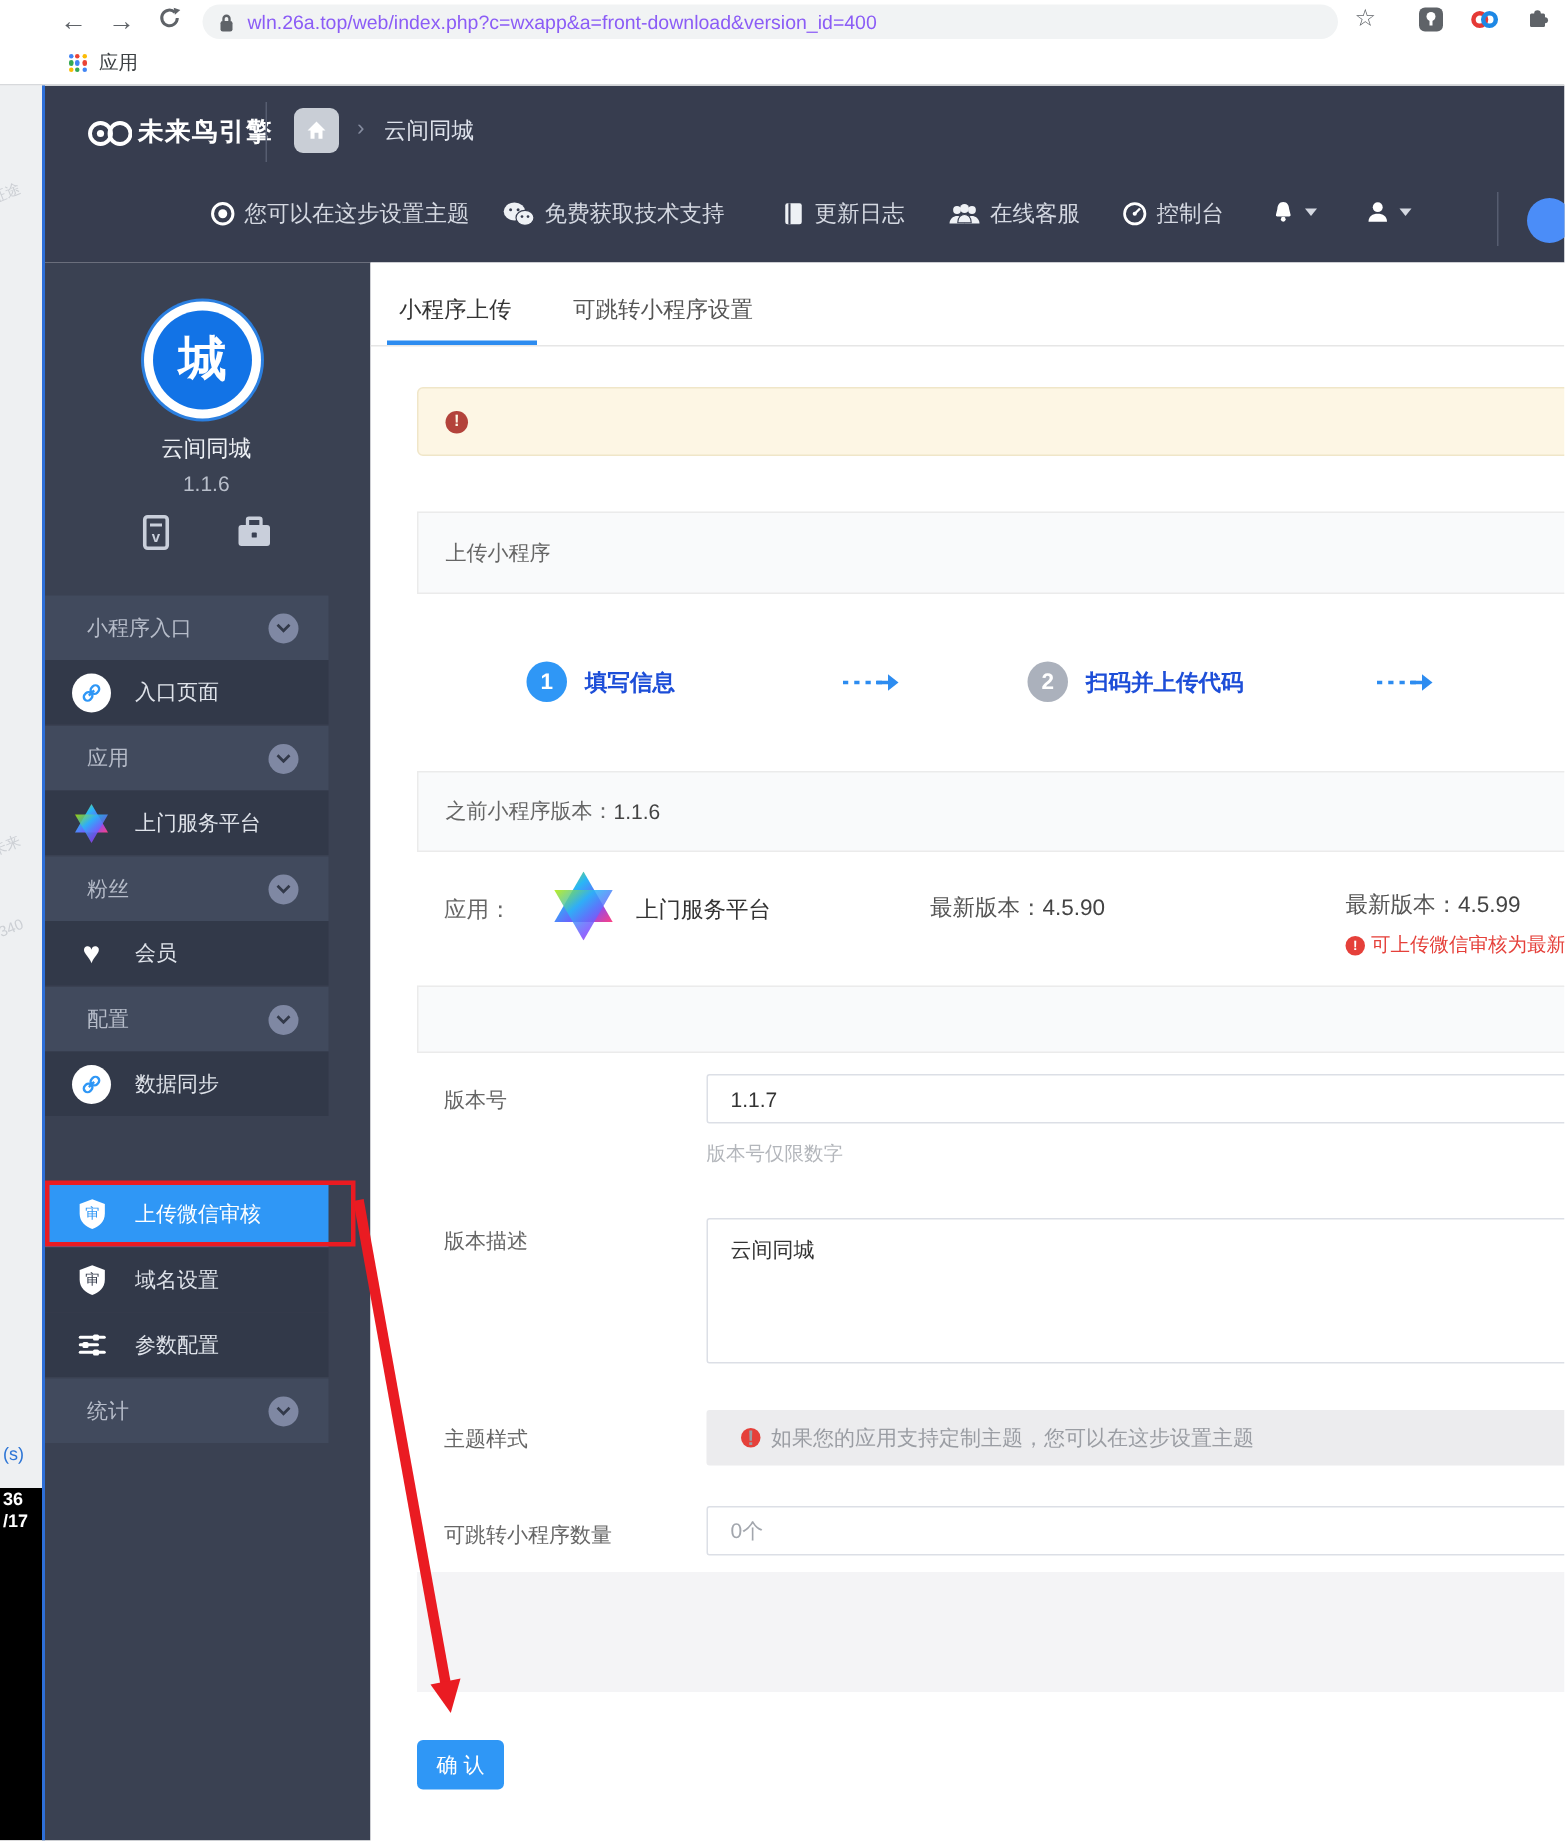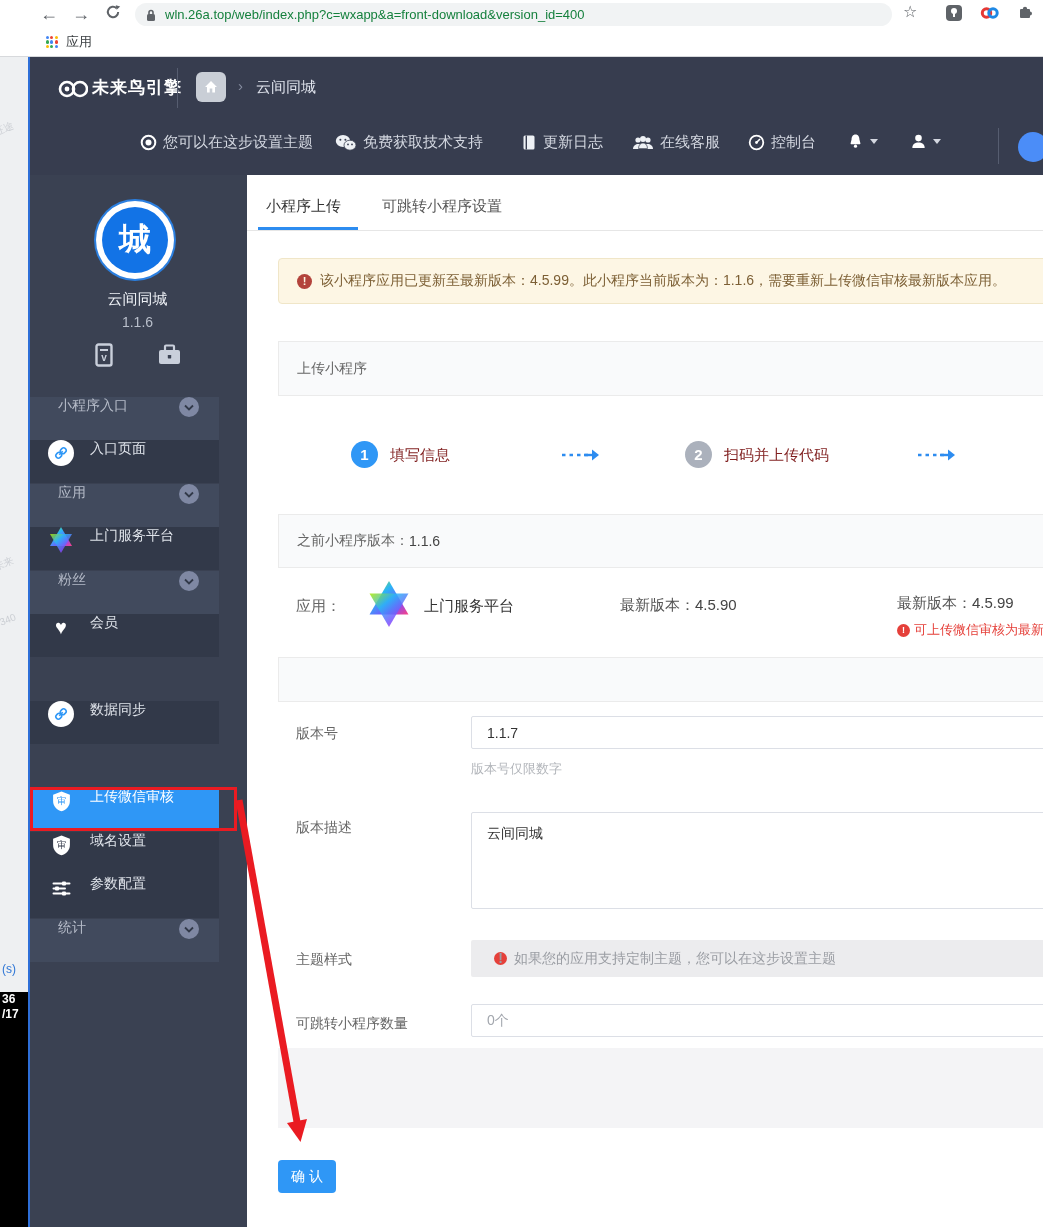"wln.26a.top/web/index.php?c=wxapp&a=fron" .urltxt { color: #15803d -> #8b5cf6 }
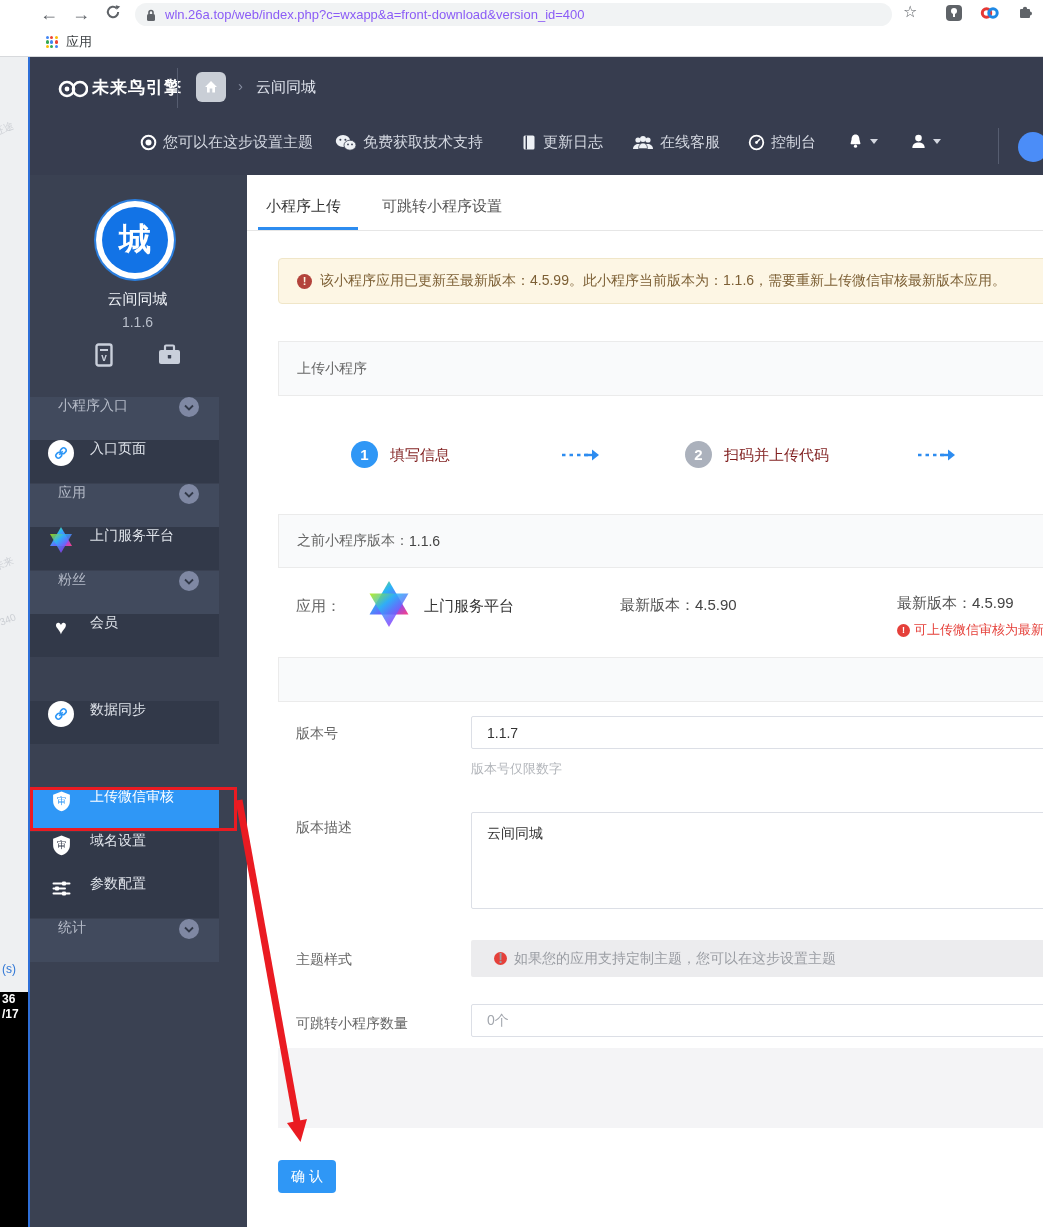"该小程序应用已更新至最新版本：4.5.99。此小程序当前版本为：1.1.6，需要" span.a-txt { html: <span>该小程序应用已更新至最新版本：4.5.99。此小程序当前版本为：1.1.6，需要重新上传微信审核最新版本应用。</span> -> none }
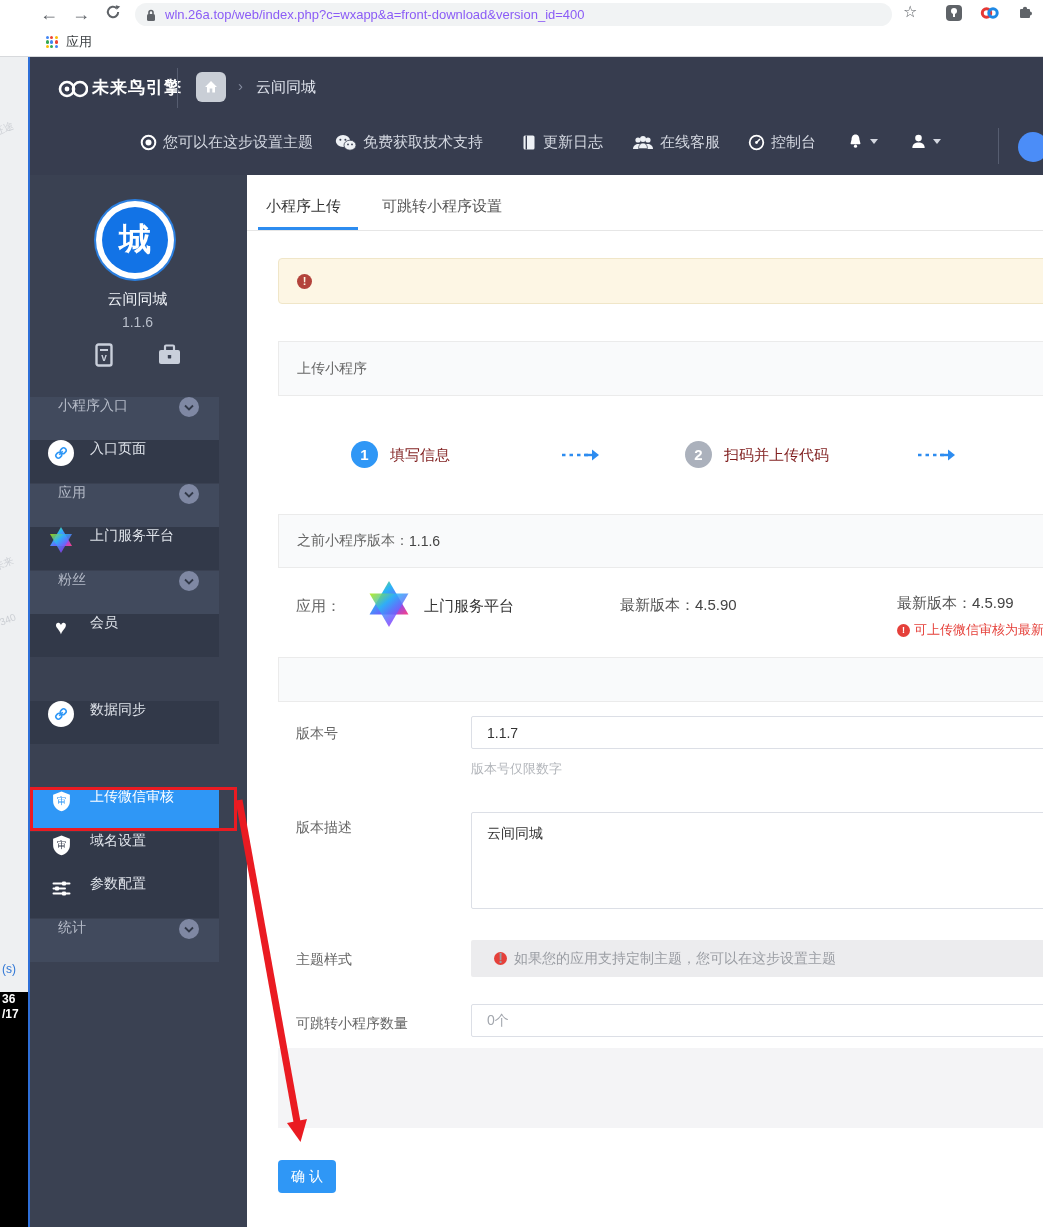"小程序入口" .srow { align-items: flex-start -> center }
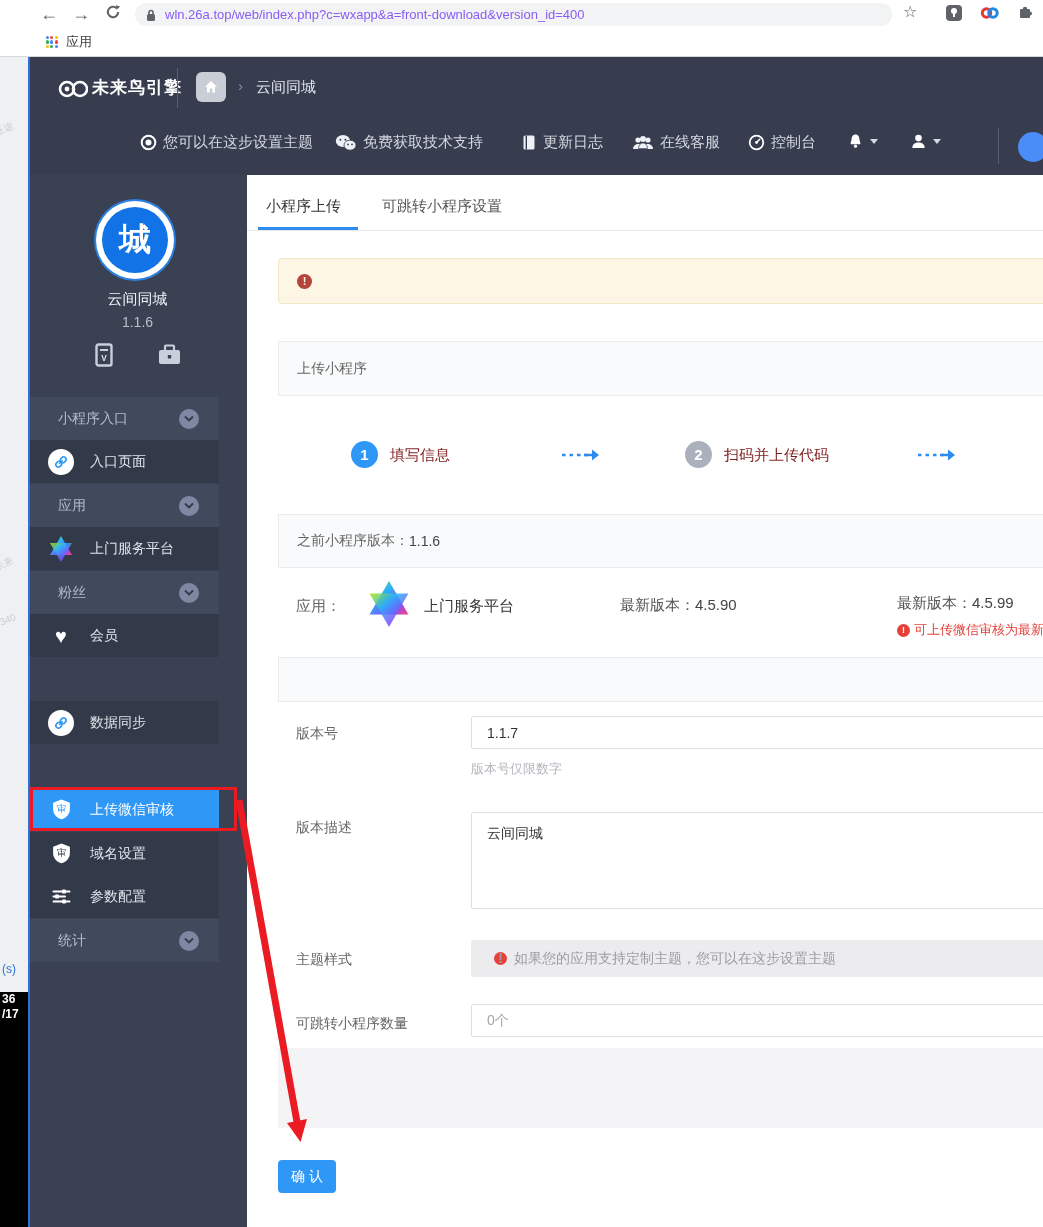"填写信息" .steplbl { color: #7f1d1d -> #1d4ed8; font-weight: normal -> bold }
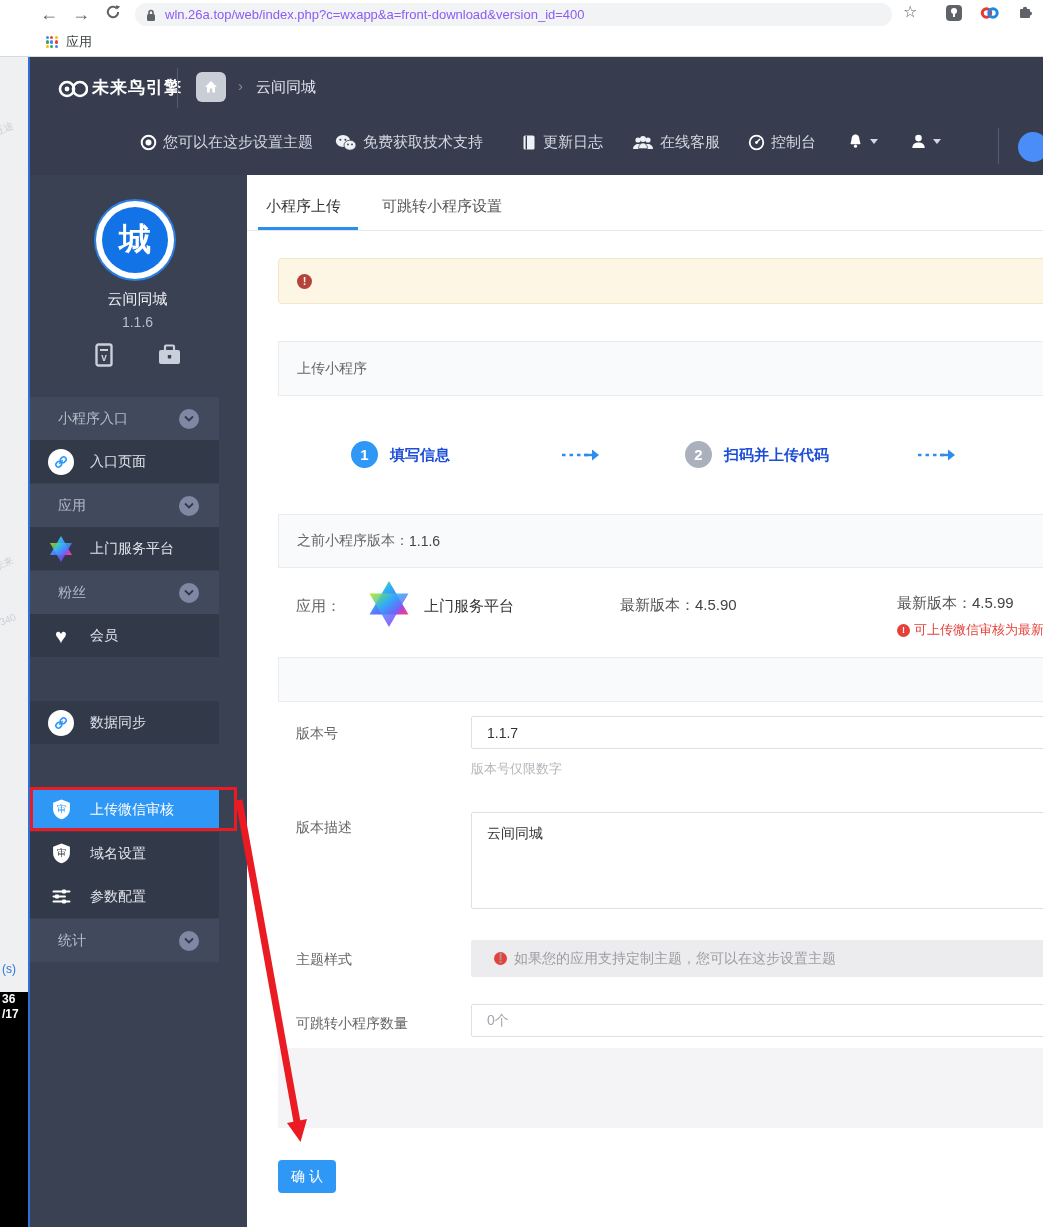"配置" div.srow { html: none -> <div> <span>配置</span> <span> <svg> <polyline></polyline> </svg> </span> </div> }
